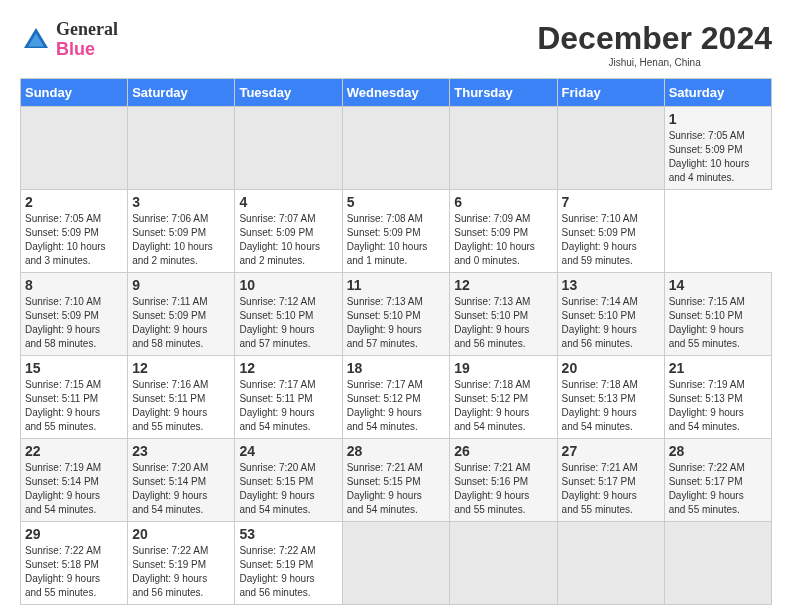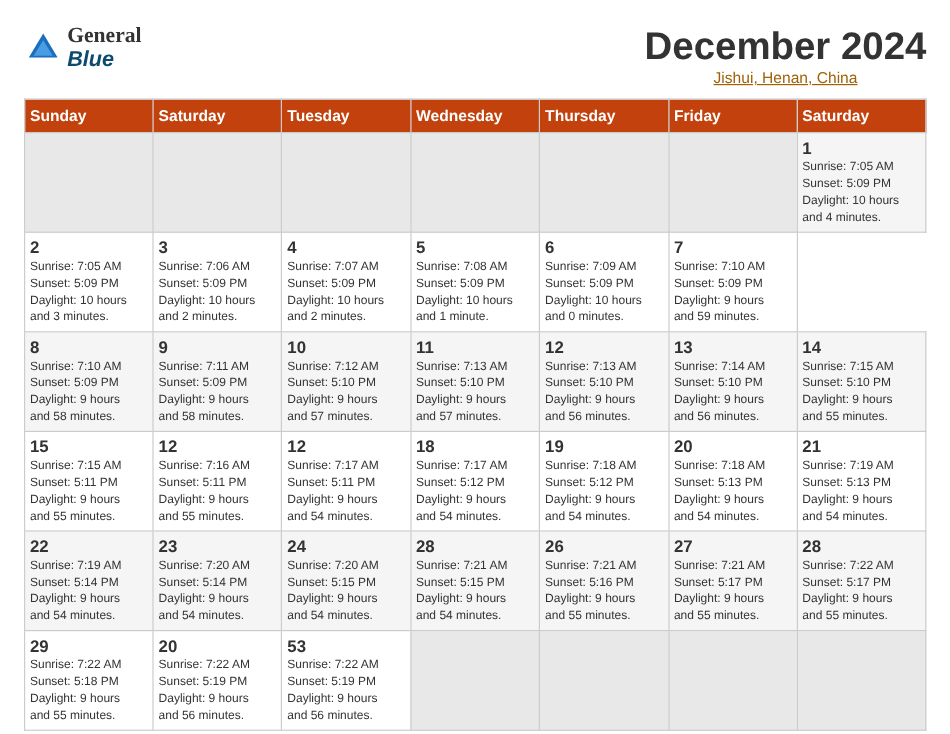"Blue" .logo-text .blue { color: #0c4a6e -> #ec4899; font-style: italic -> none }
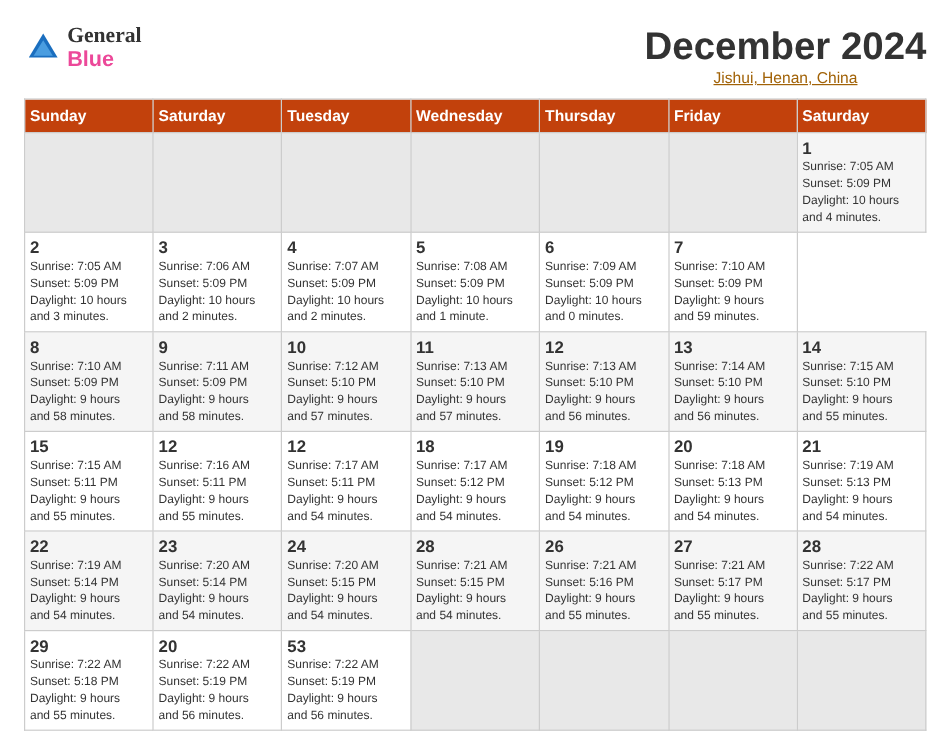"Jishui, Henan, China" .location { color: #a16207 -> #404040; font-size: 13px -> 10px; text-decoration: underline -> none }
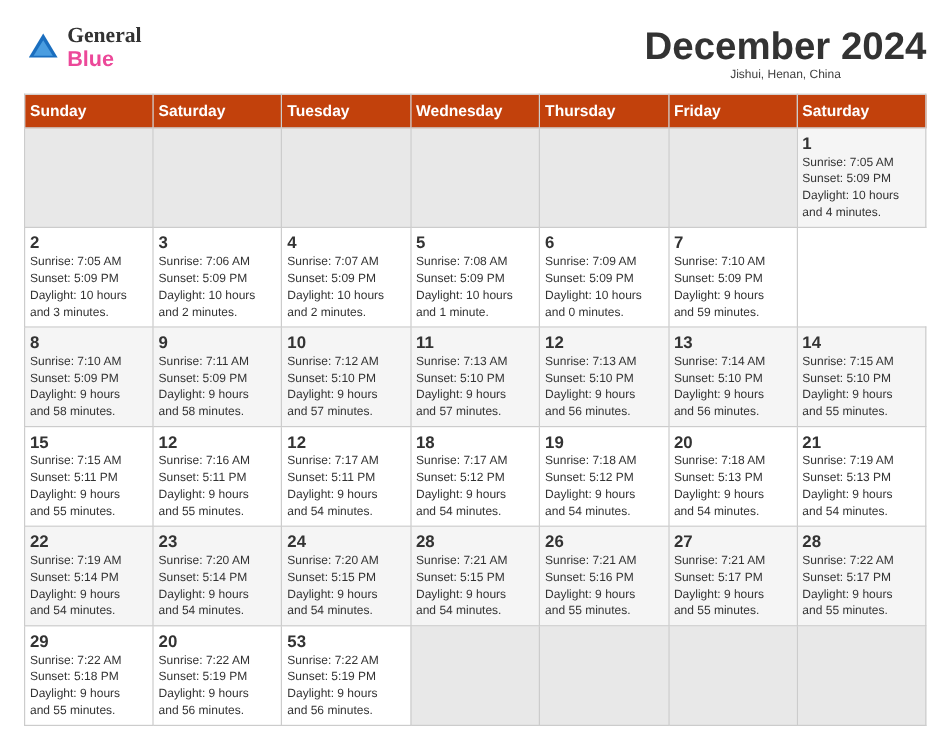"Sunday" .calendar th { background-color: #c2410c -> #3b82f6 }
